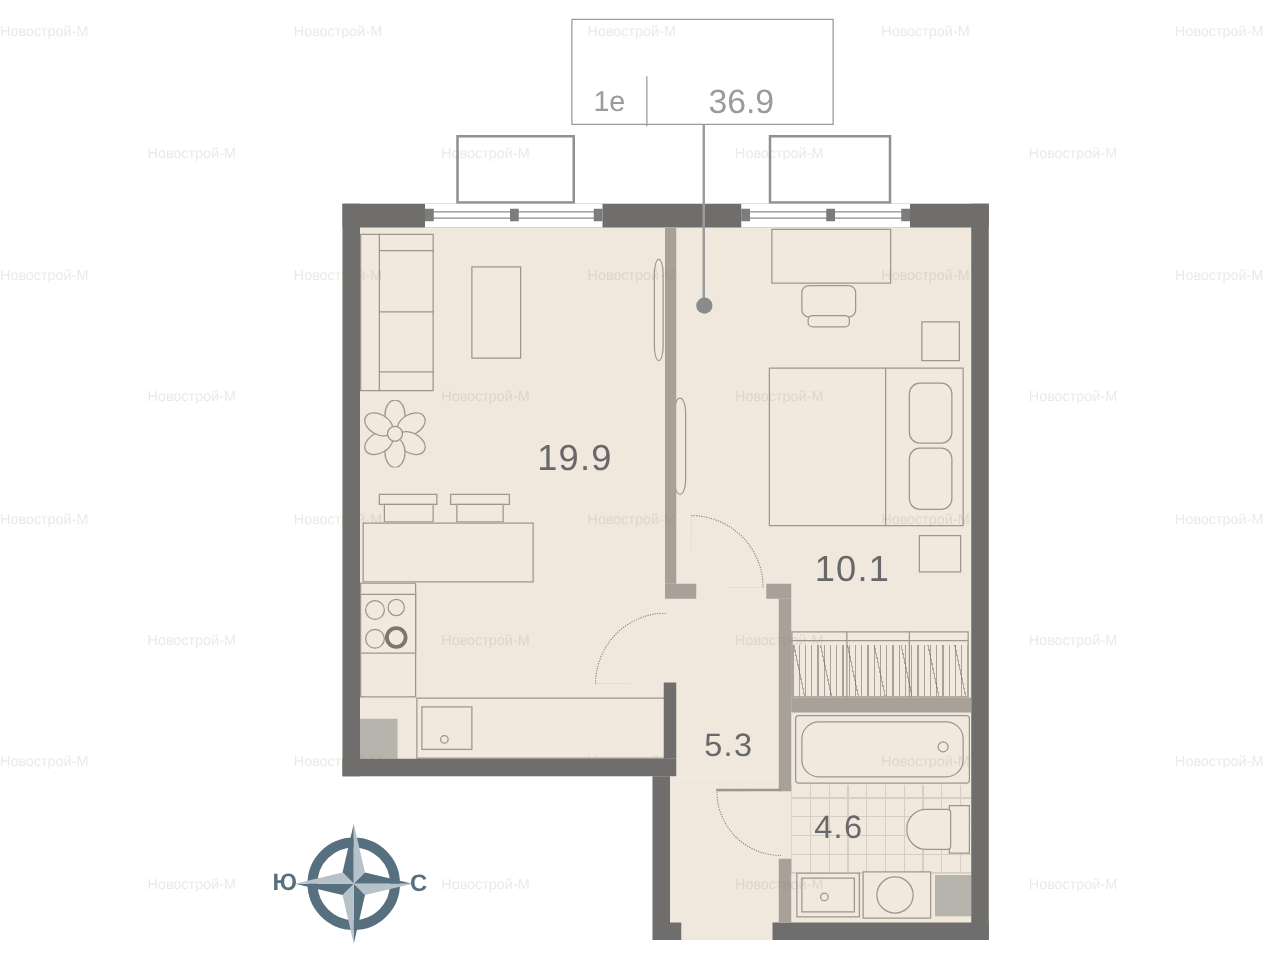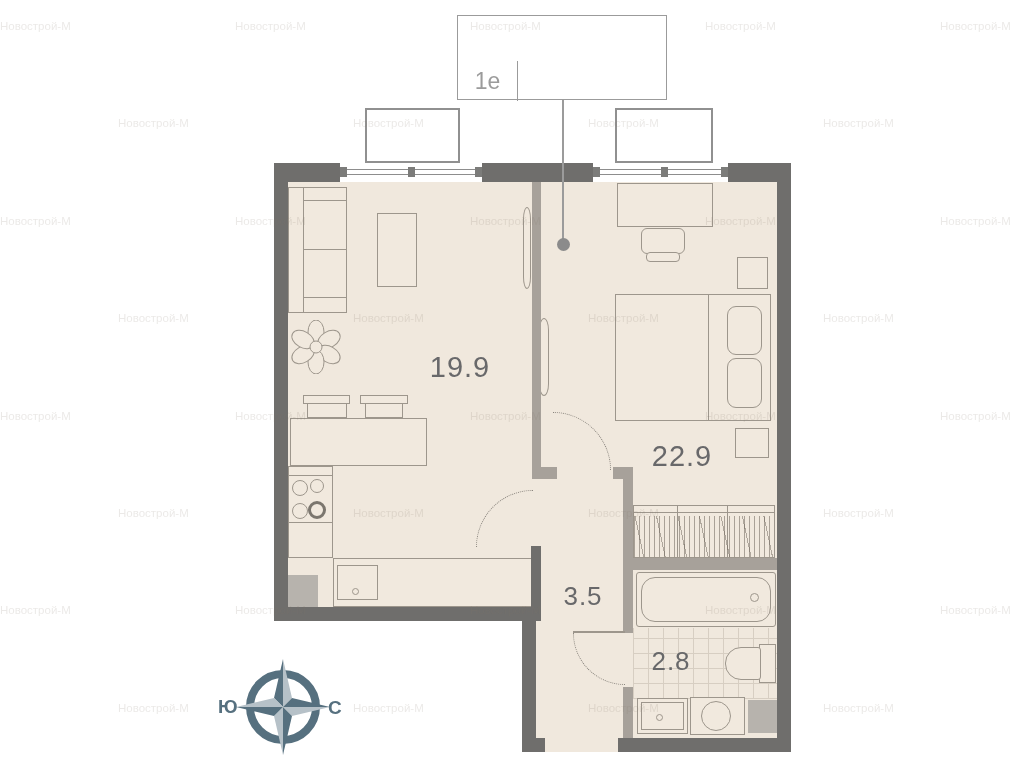"36.9" div.tb-c2 { html: none -> <div>36.9</div> }
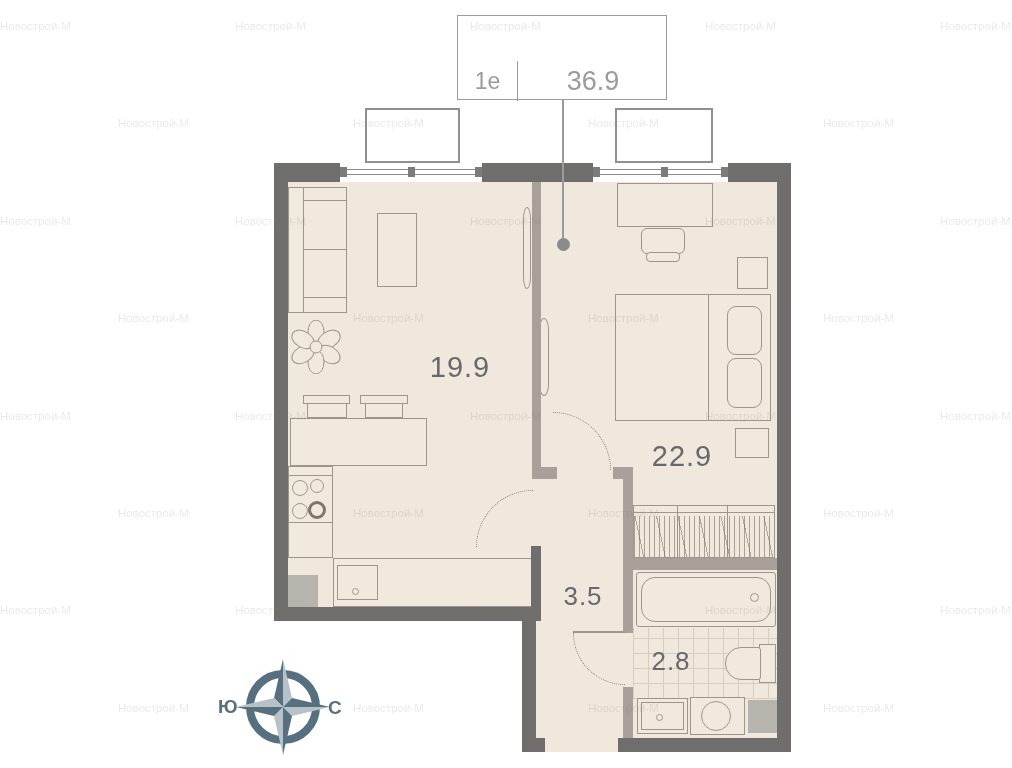"22.9" div.room-label { text: 22.9 -> 10.1 }
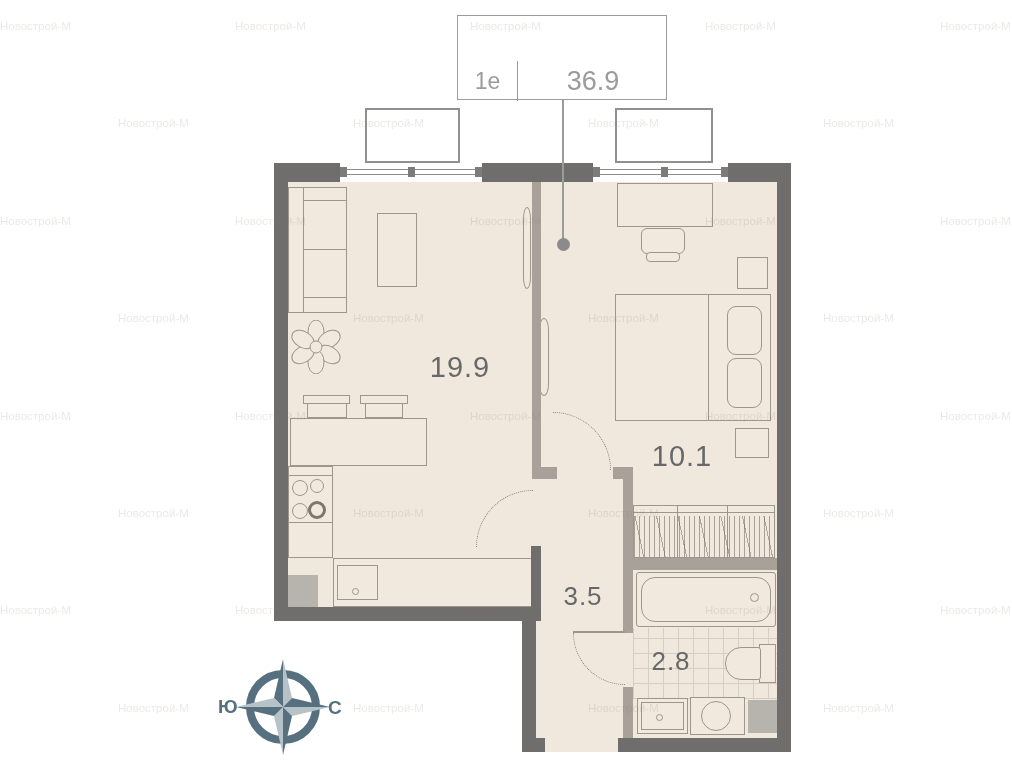"3.5" div.room-label { text: 3.5 -> 5.3 }
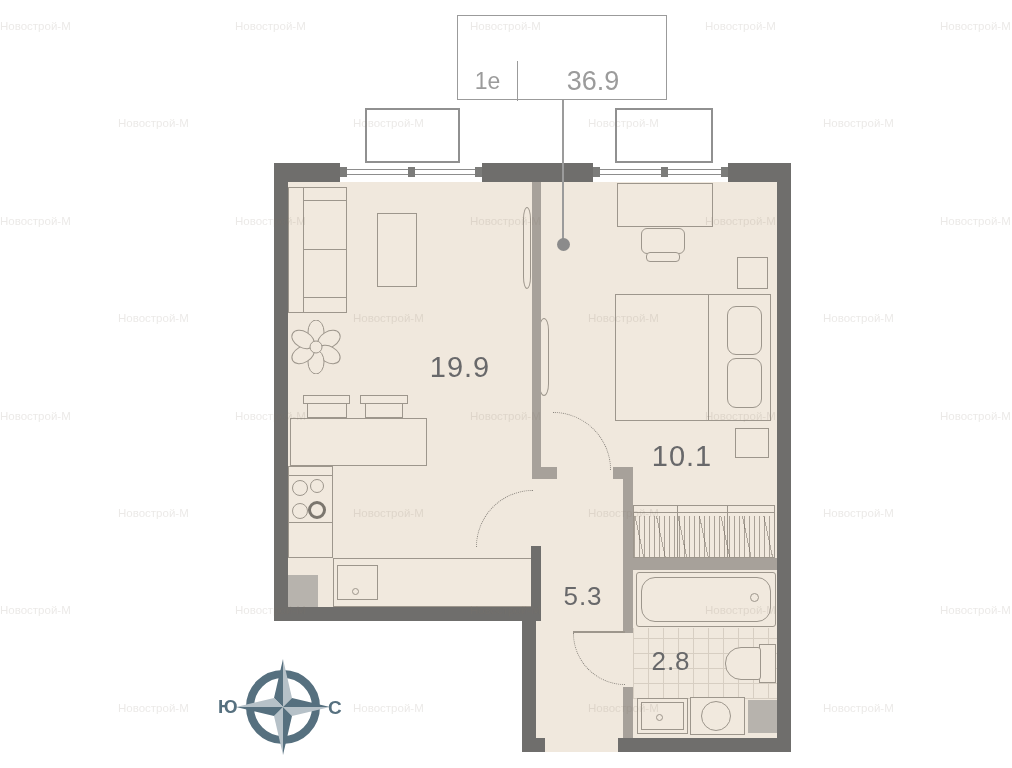"2.8" div.room-label { text: 2.8 -> 4.6 }
